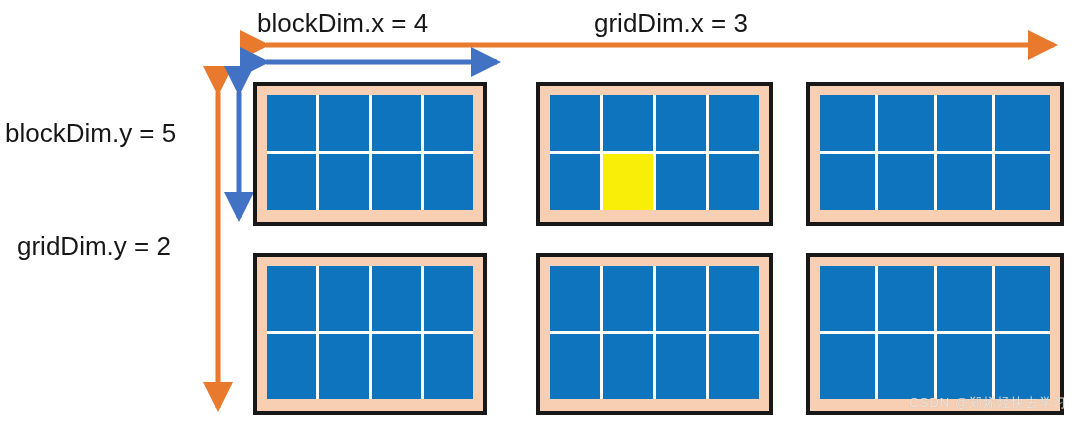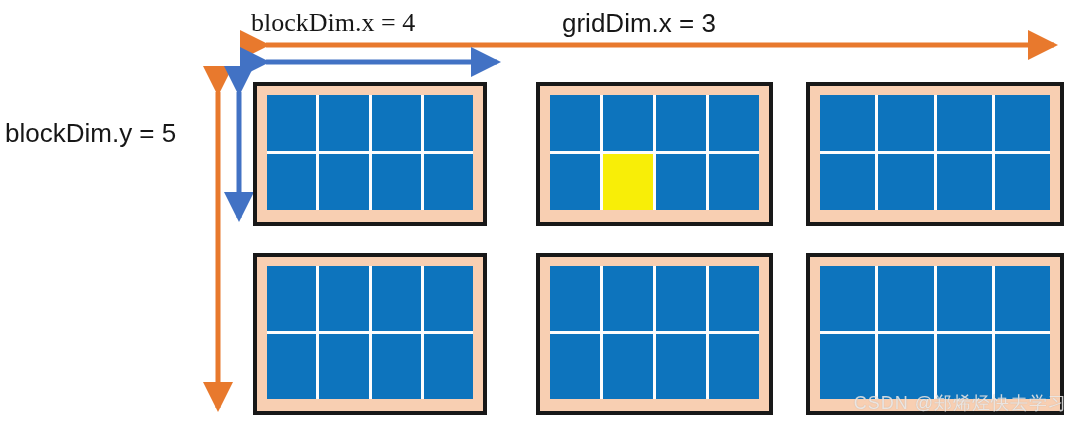"blockDim.x = 4" #label-blockdim-x { font-family: Liberation Serif, serif -> none; left: 251px -> 257px }
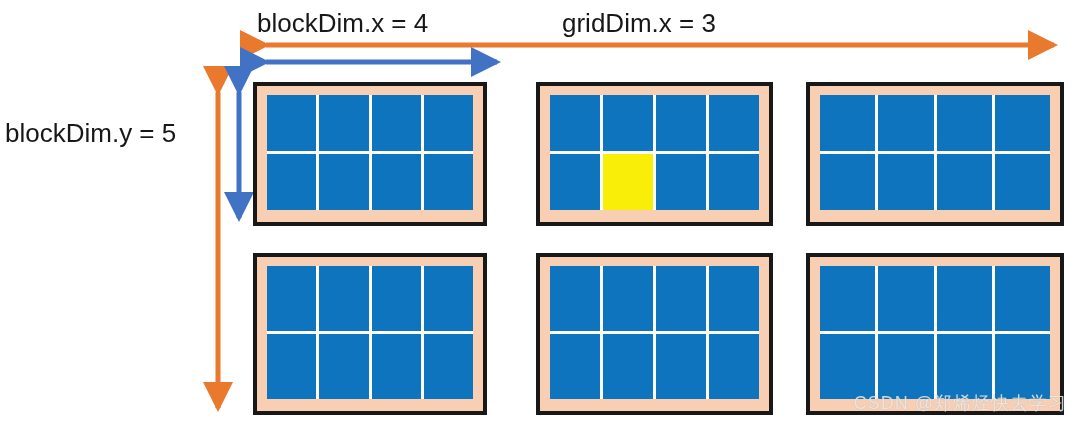"gridDim.x = 3" #label-griddim-x { left: 562px -> 594px }
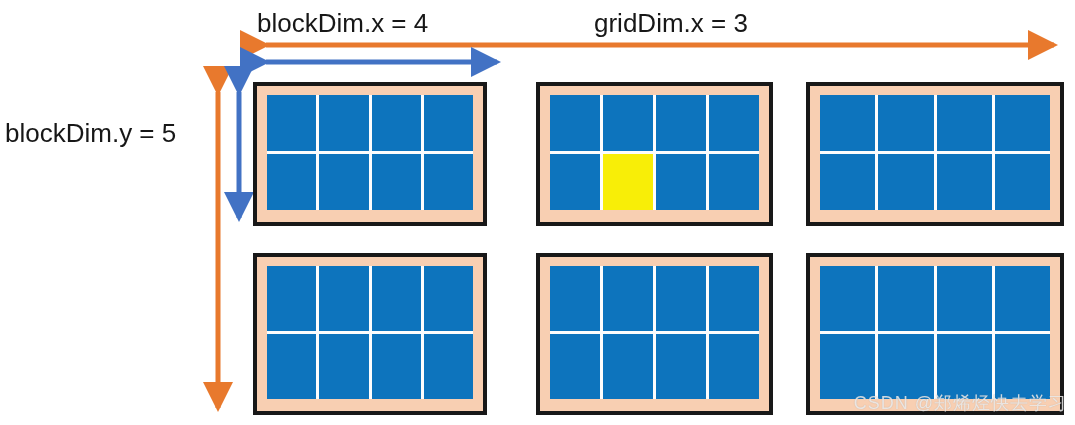"gridDim.y = 2" div.label { html: none -> <div>gridDim.y = 2</div> }
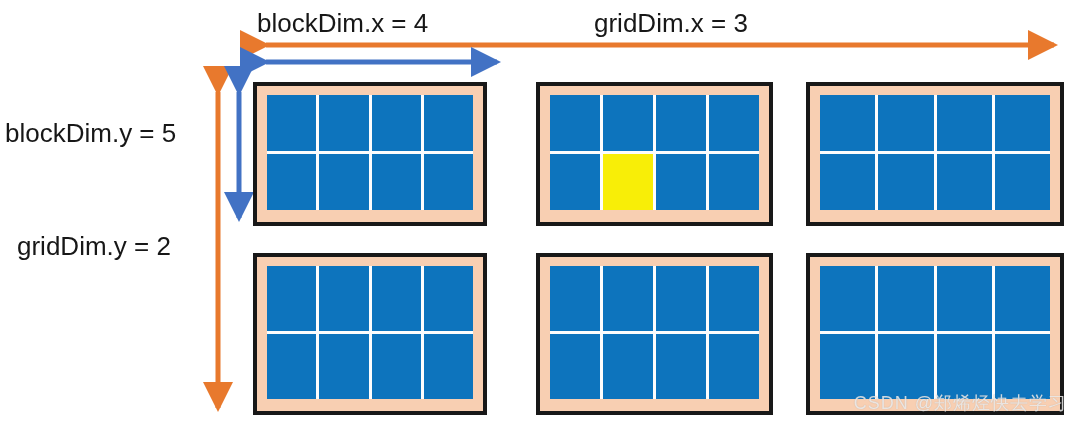"CSDN @郑烯烃快去学习" #watermark { font-size: 18px -> 13px }
